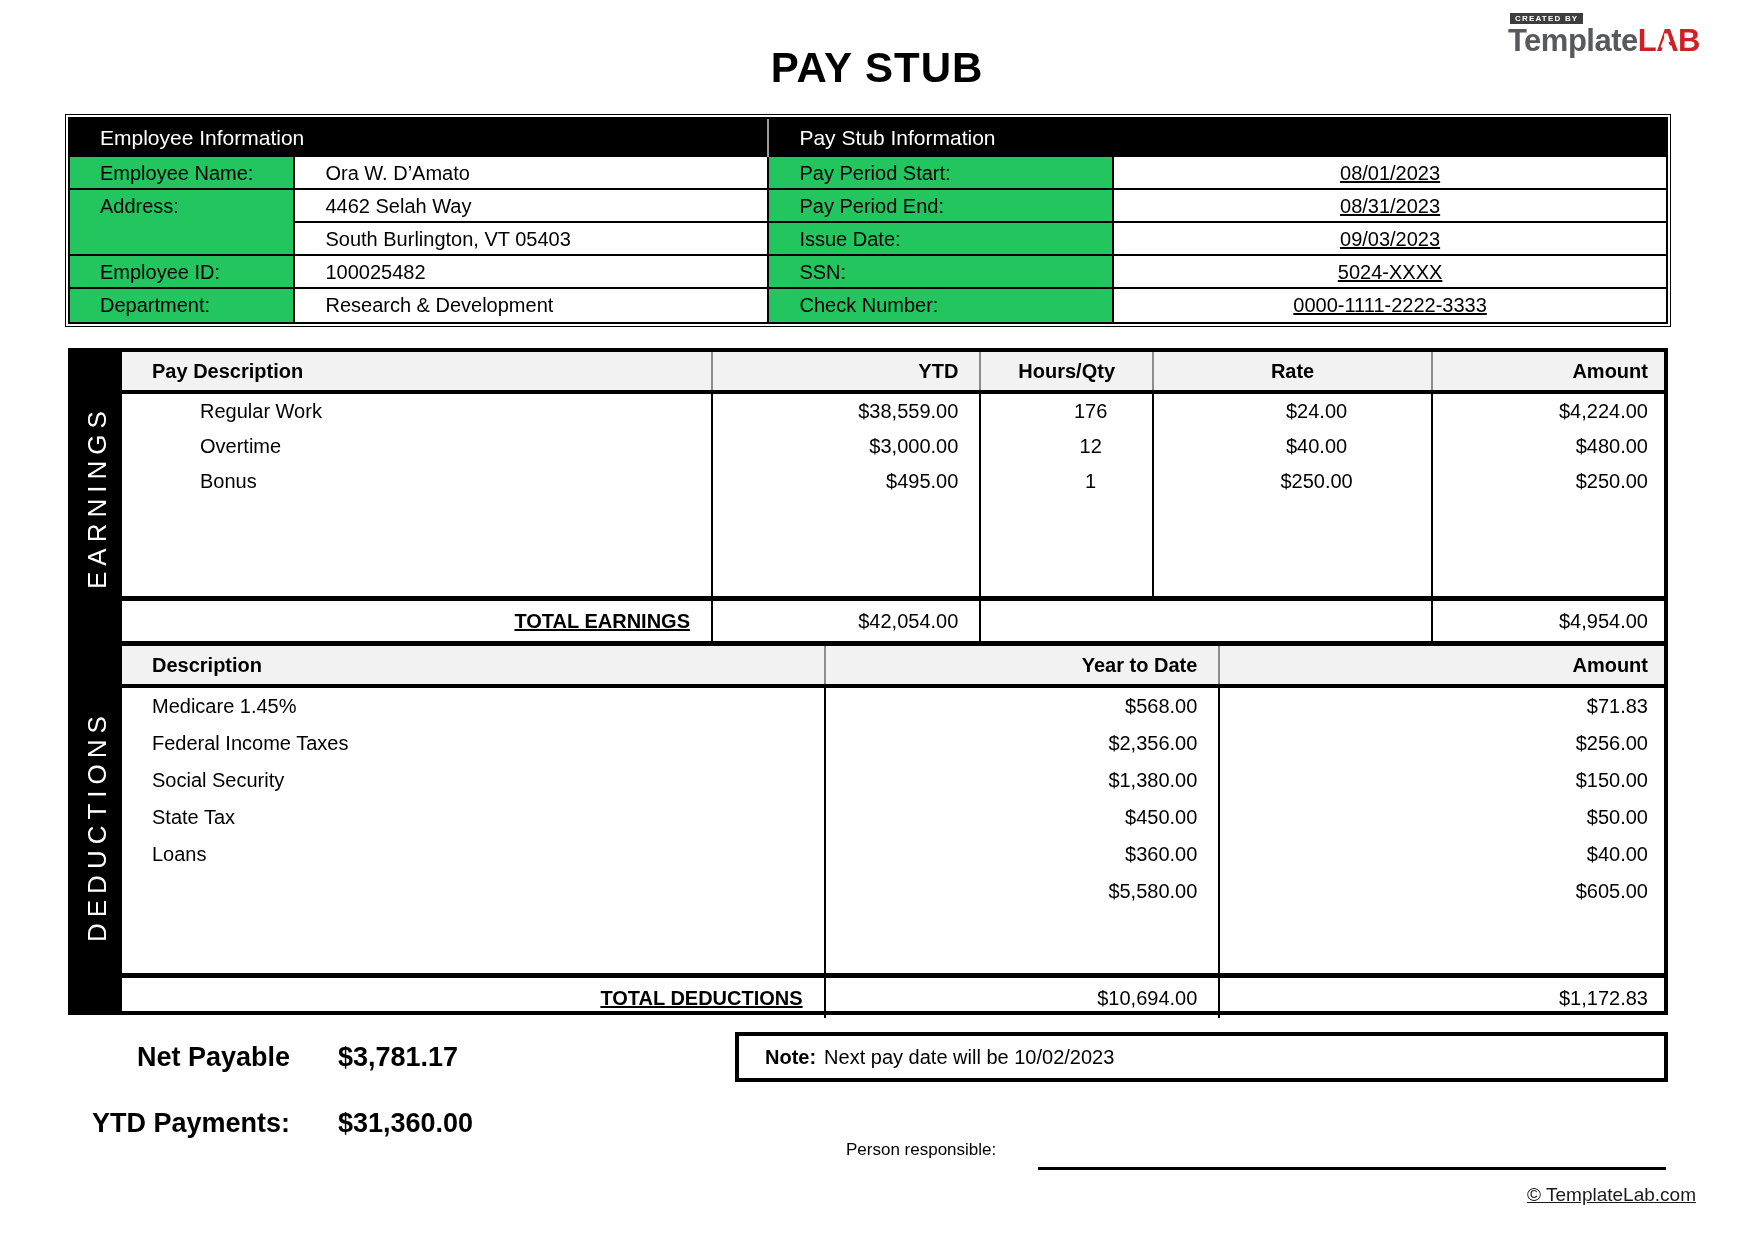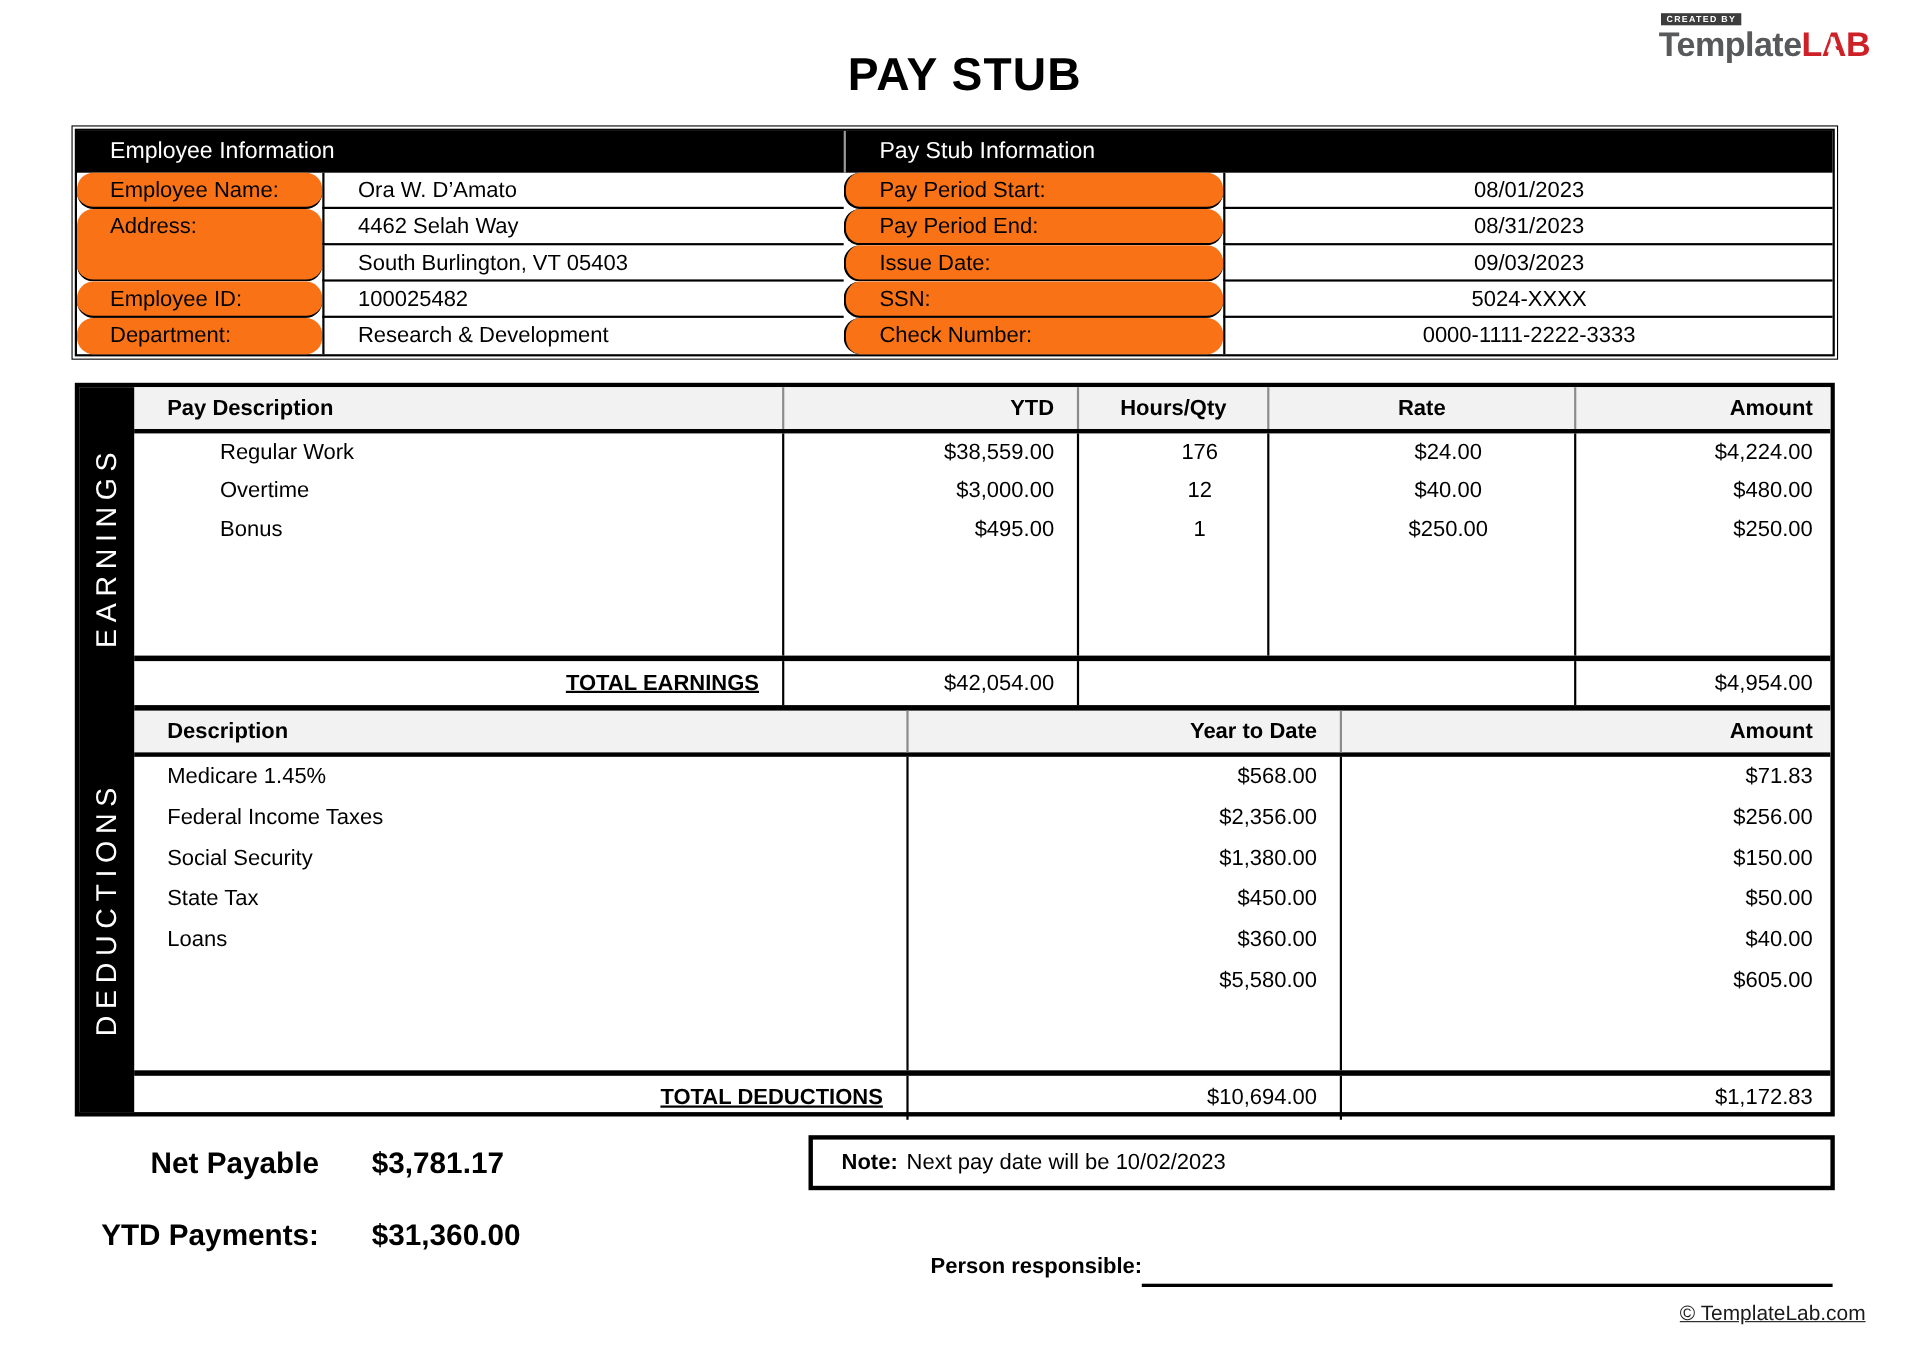"Employee Name:" .icell.lbl { background: #f97316 -> #22c55e; border-radius: 15px -> none }
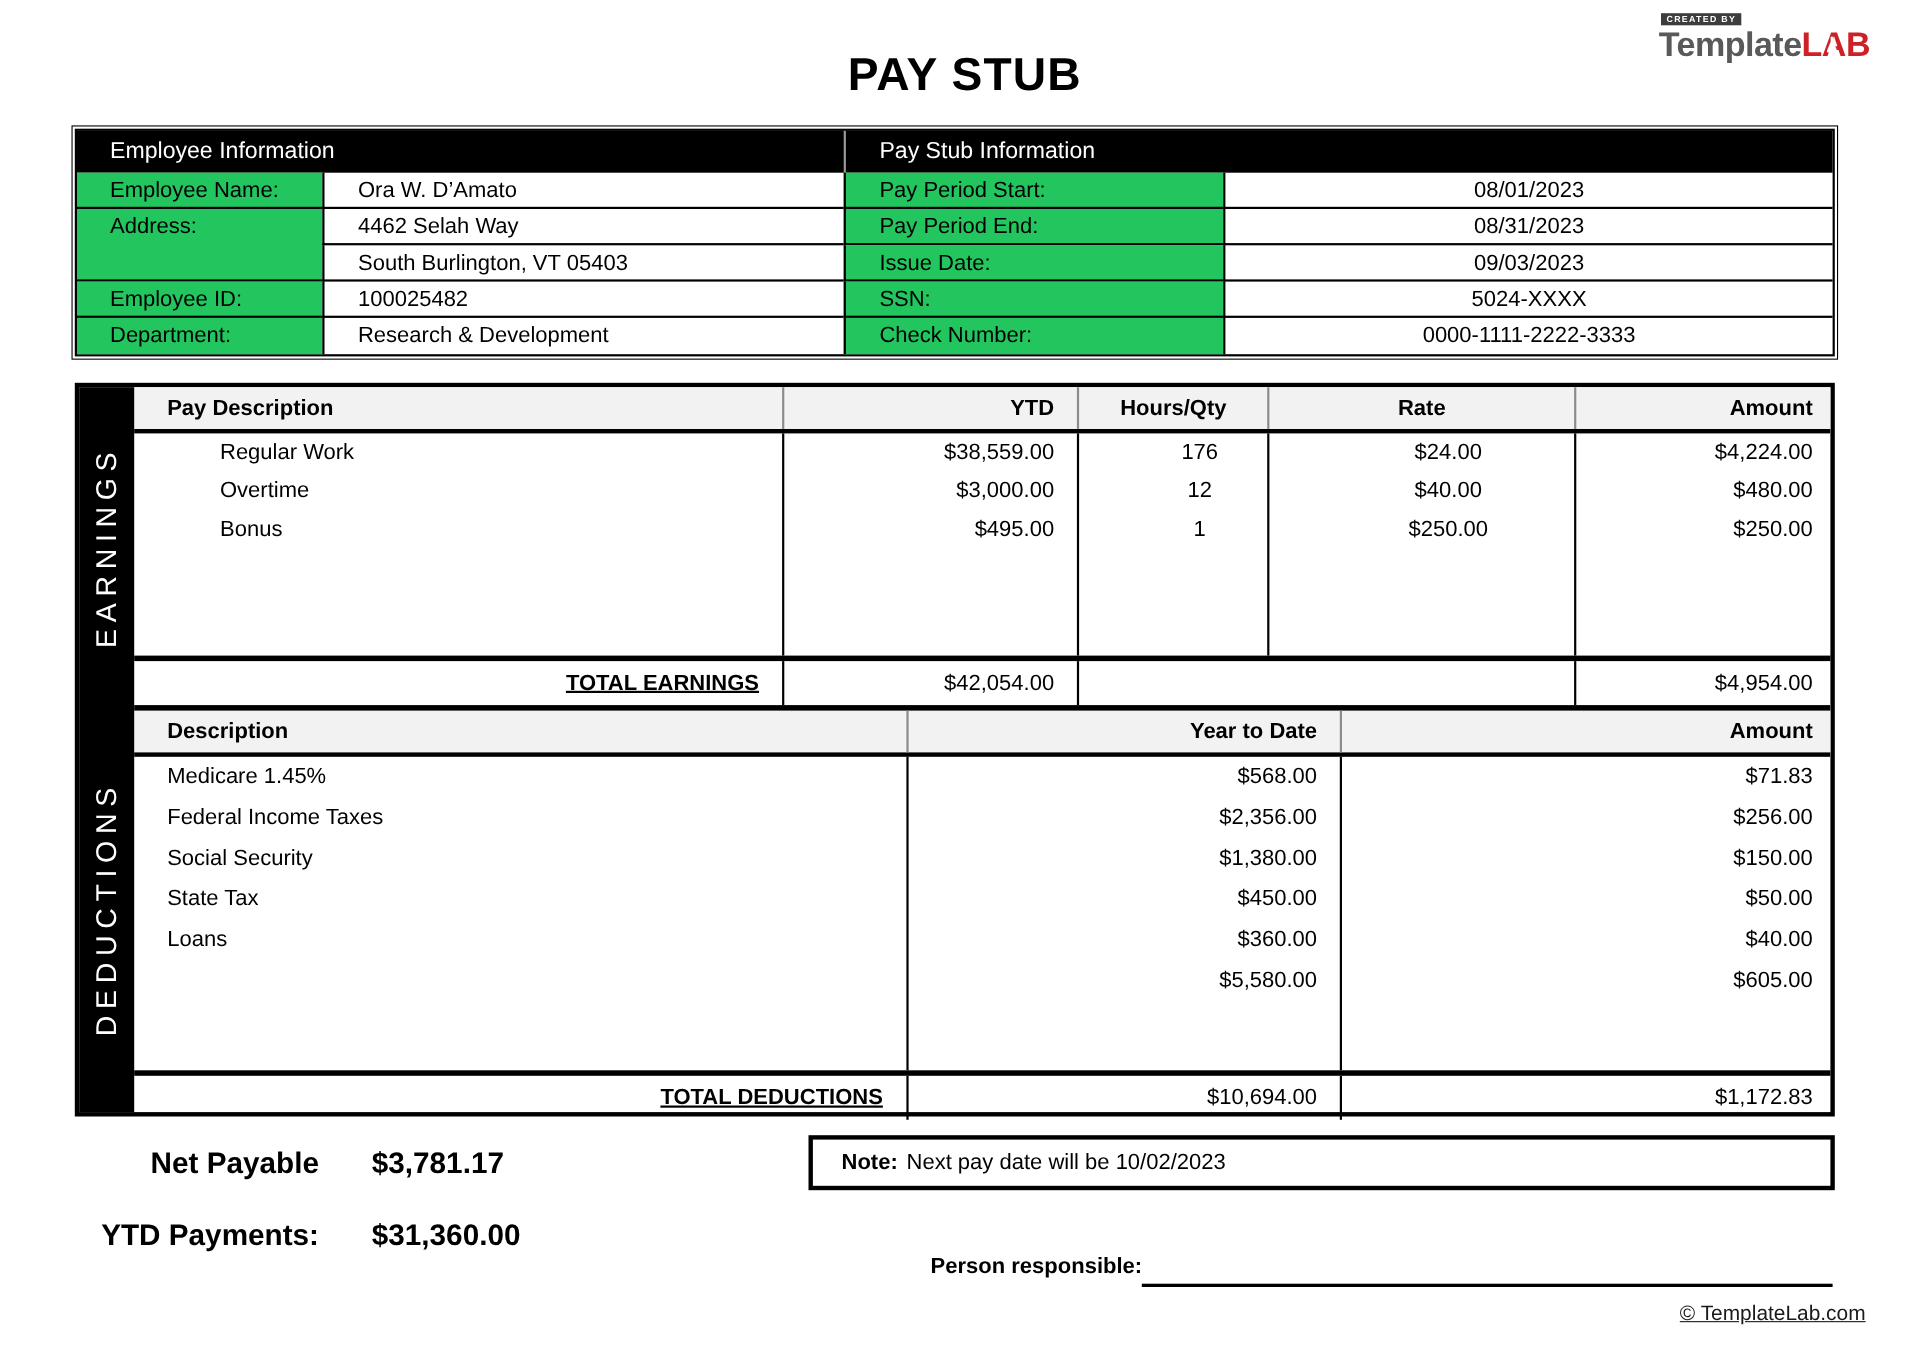"08/01/2023" .icell.cen { text-decoration: none -> underline }
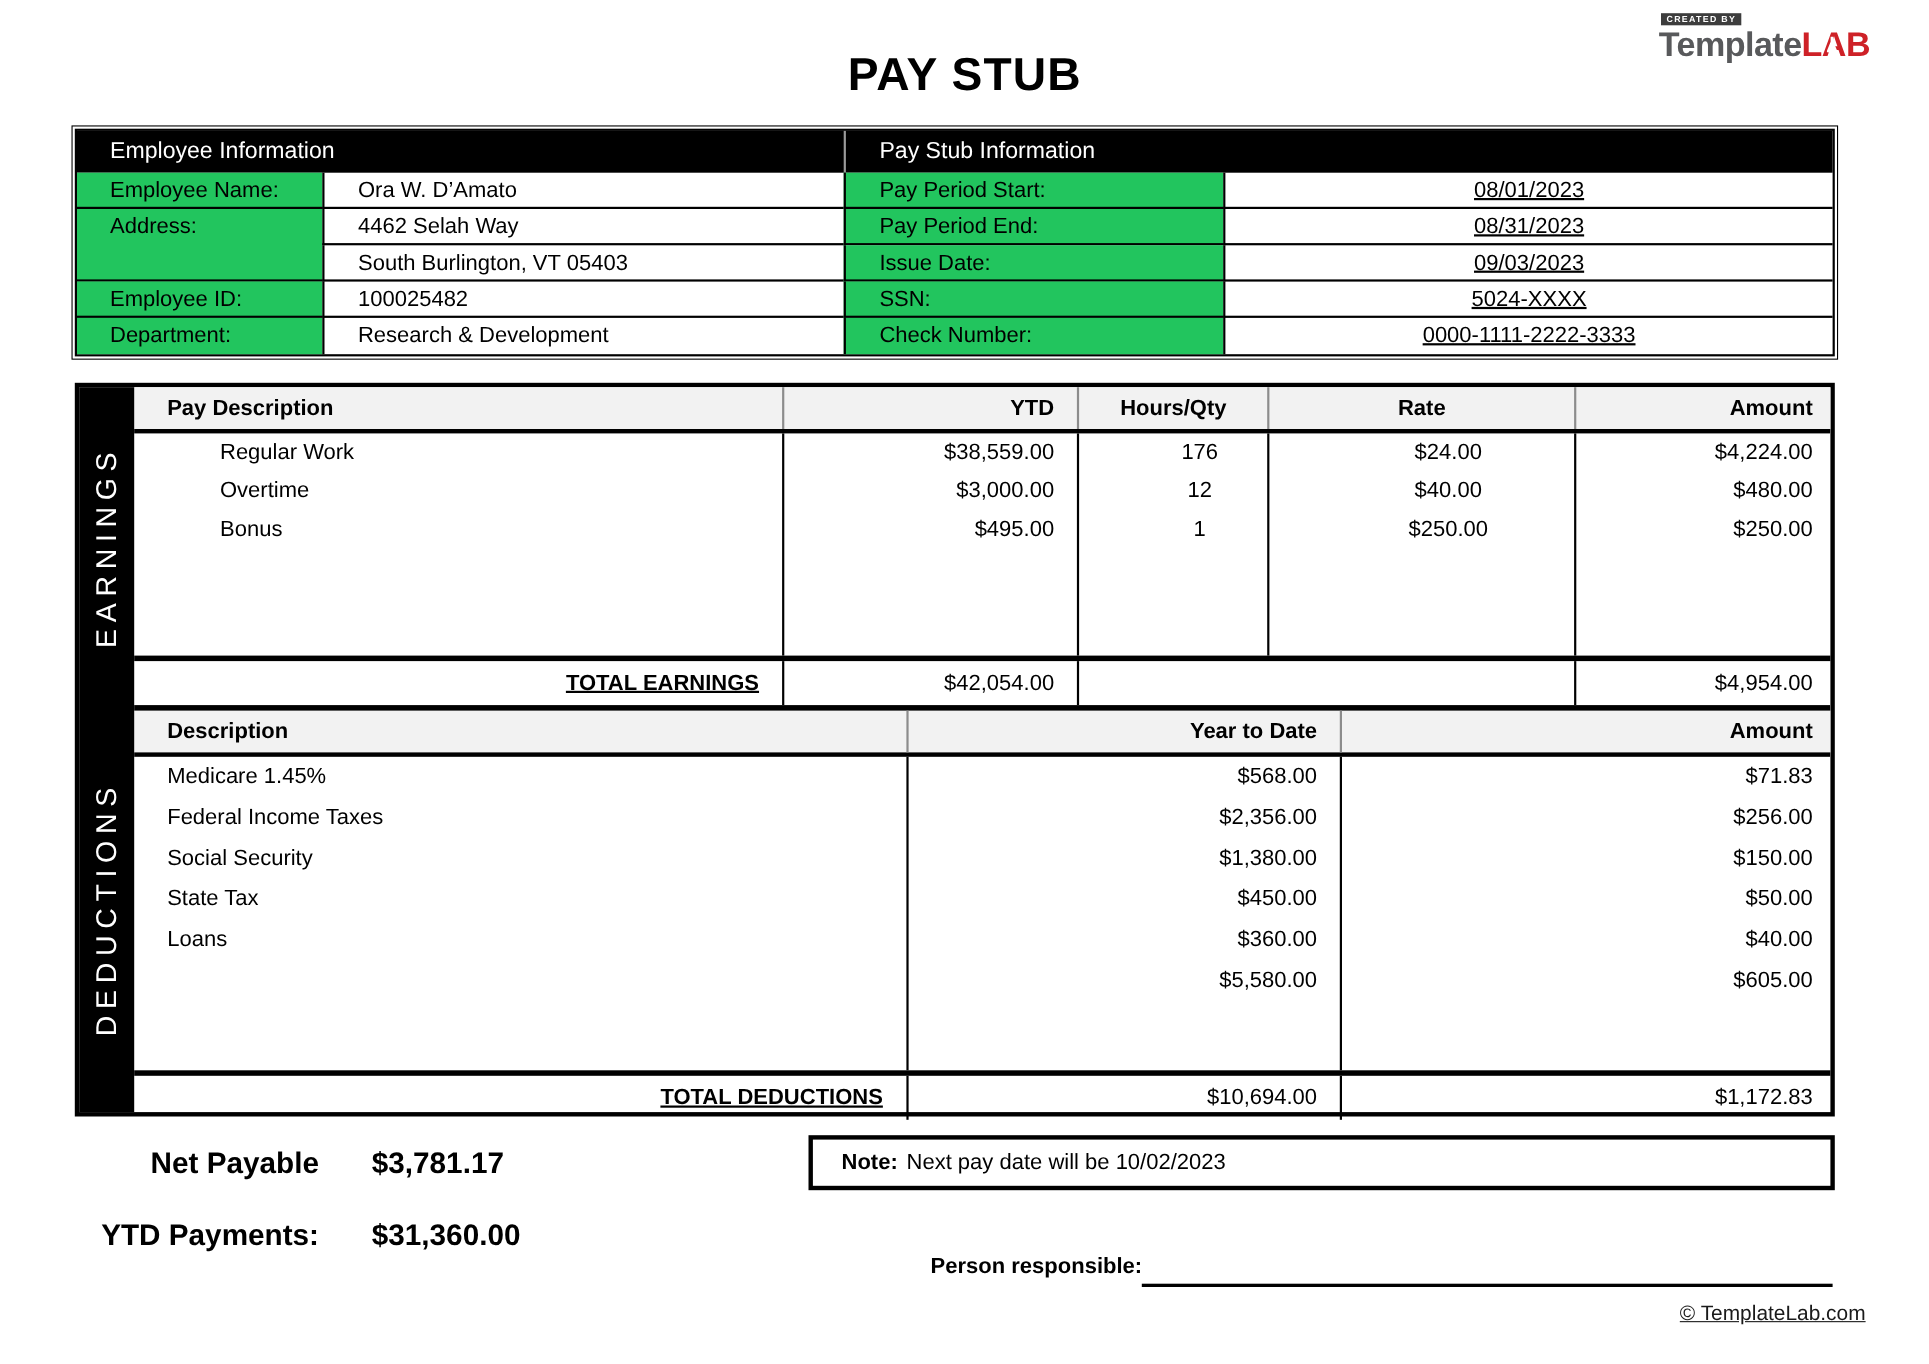"Person responsible:" .person { font-size: 20px -> 17px; font-weight: bold -> none }
